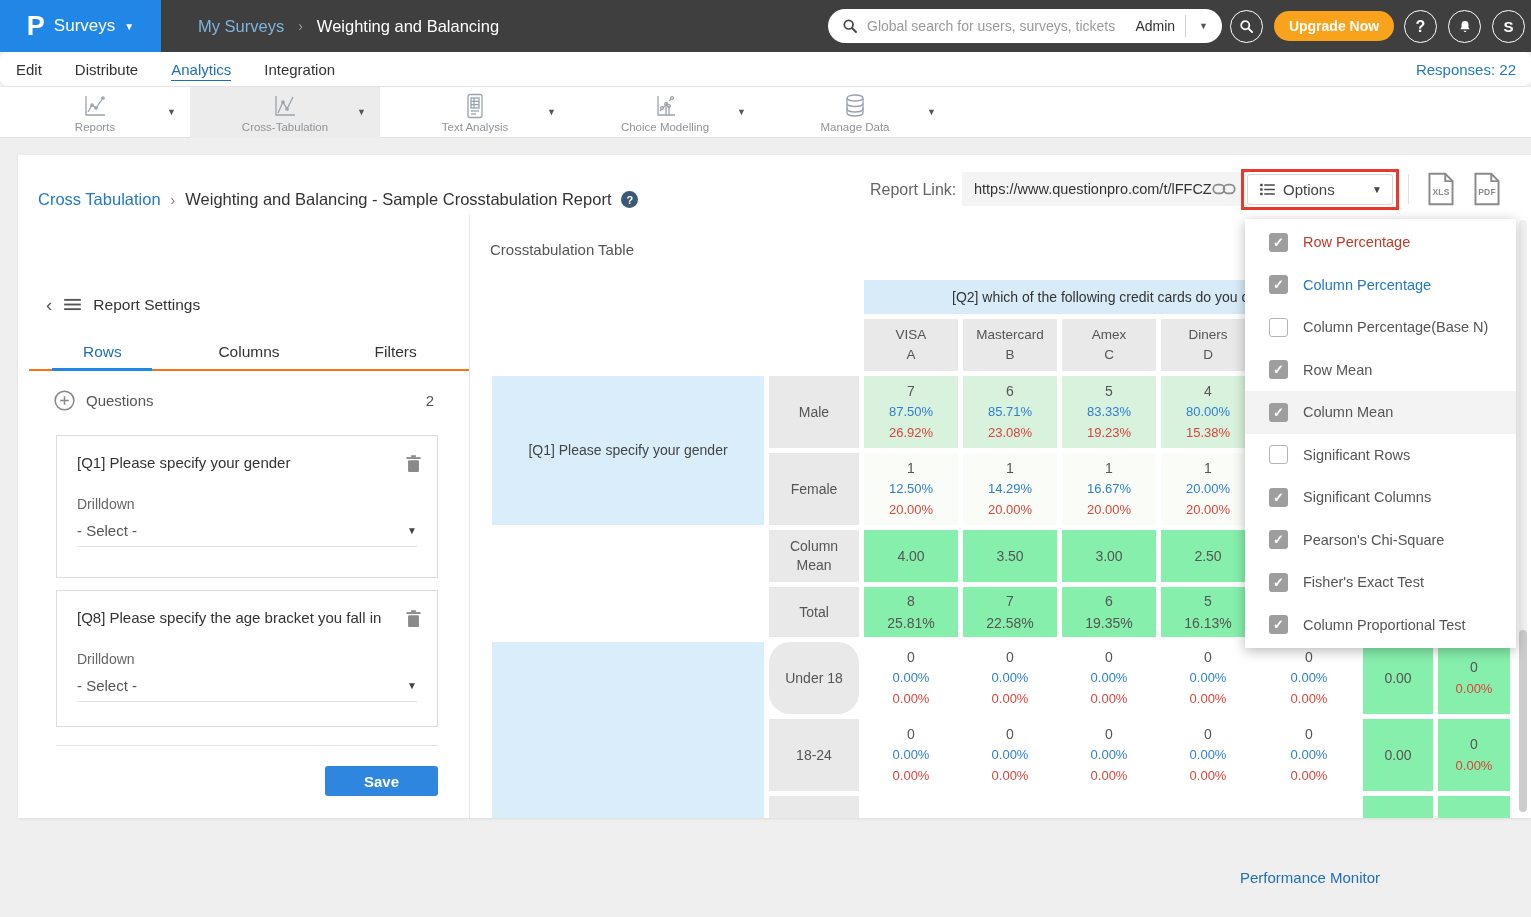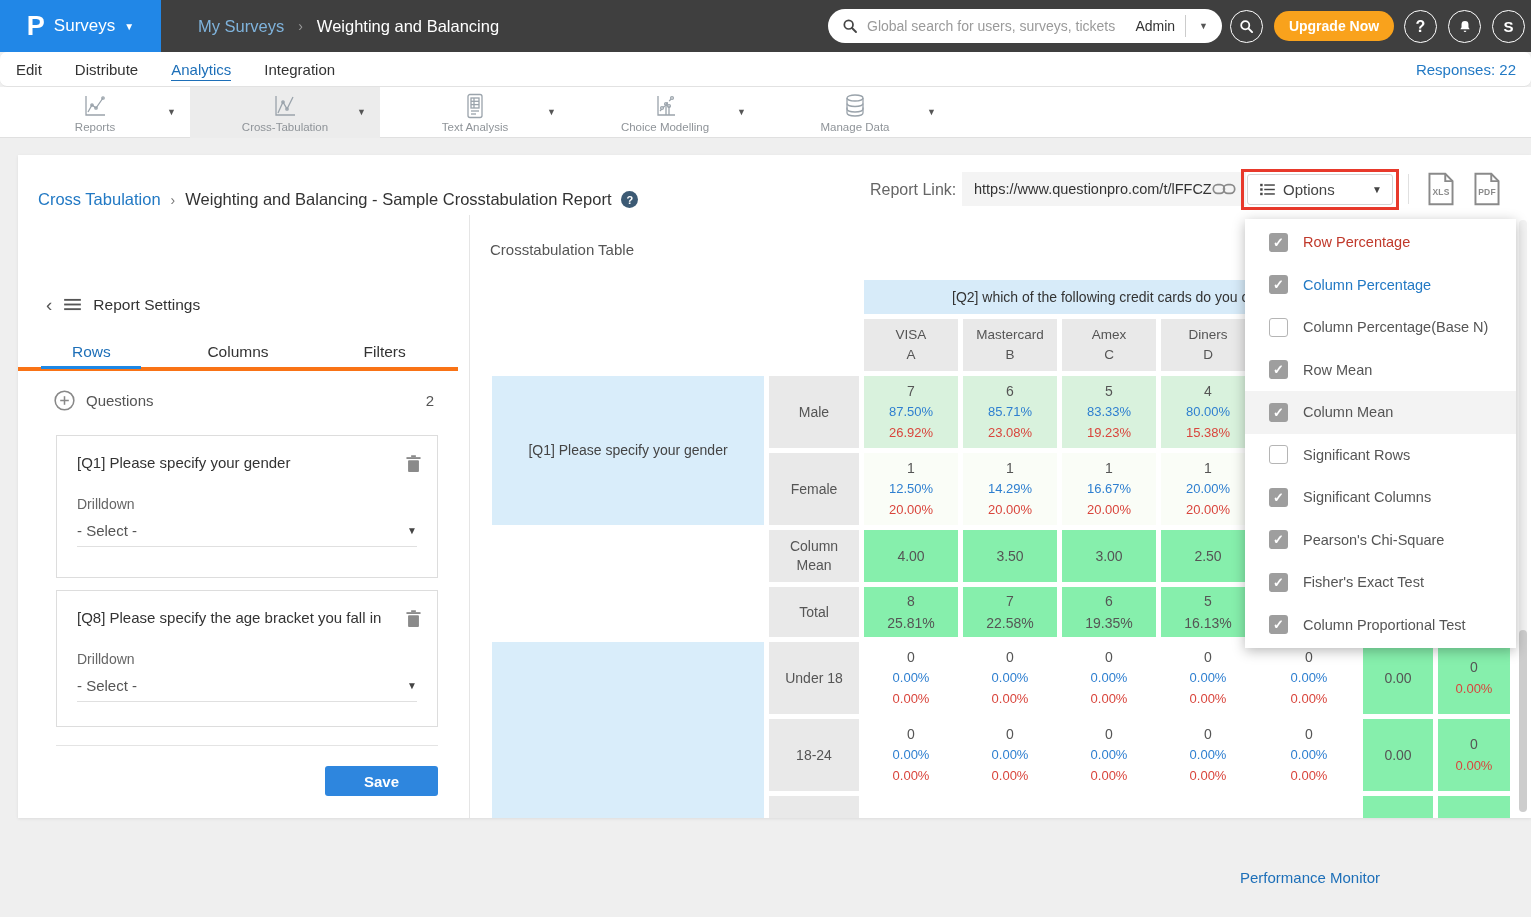"Rows" .panel-tabs { border-bottom: 4px solid #f97316 -> 2px solid #f97316; left: 0px -> 11px }
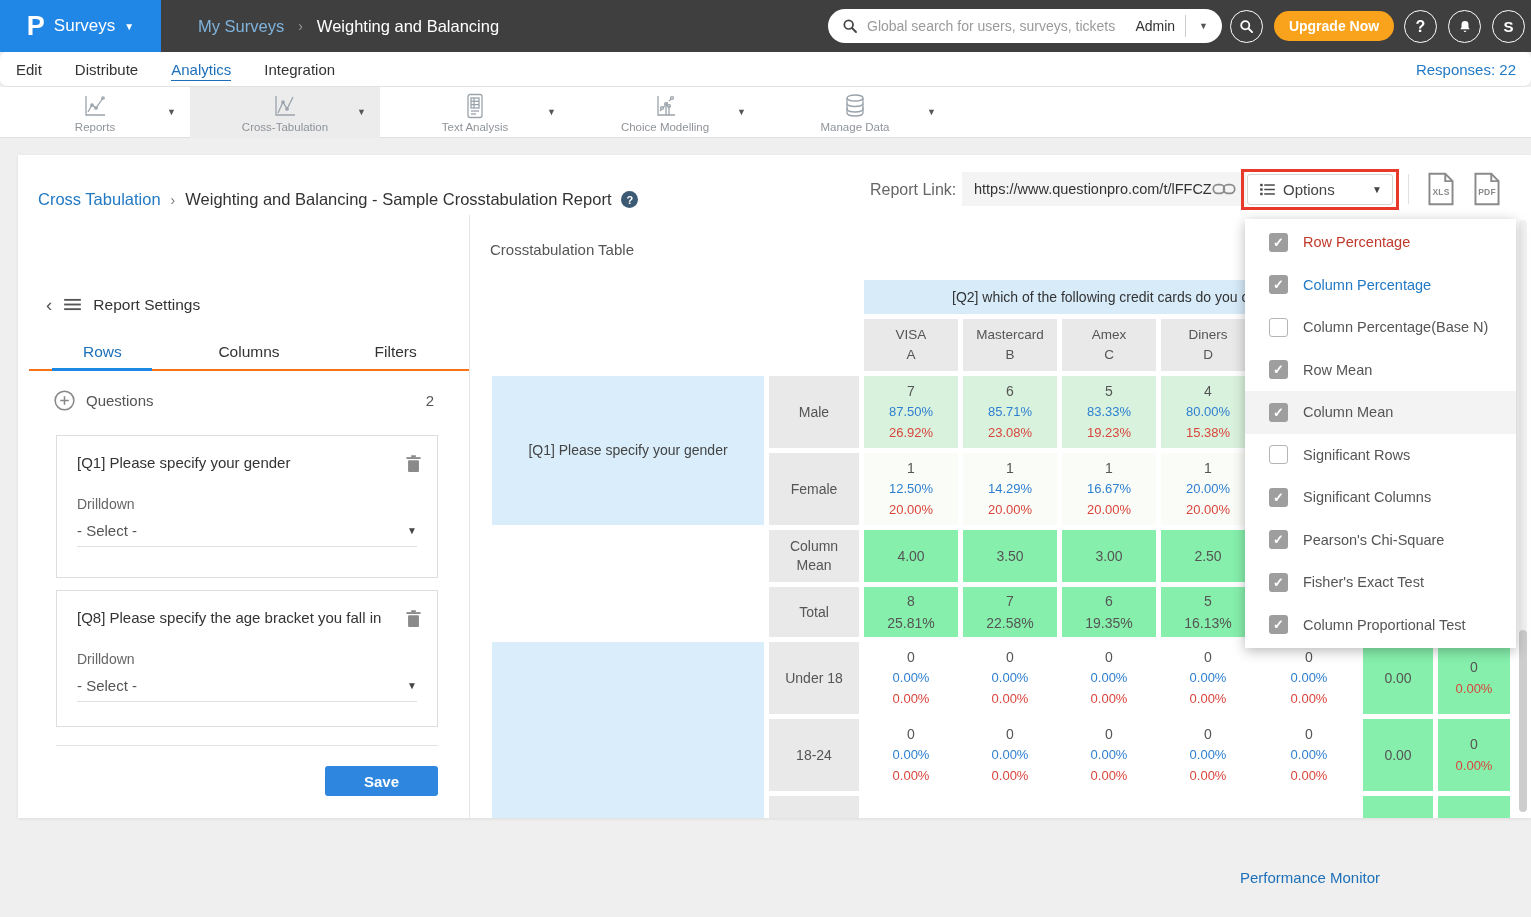"Under 18" div.cell { border-radius: none -> 21px }
